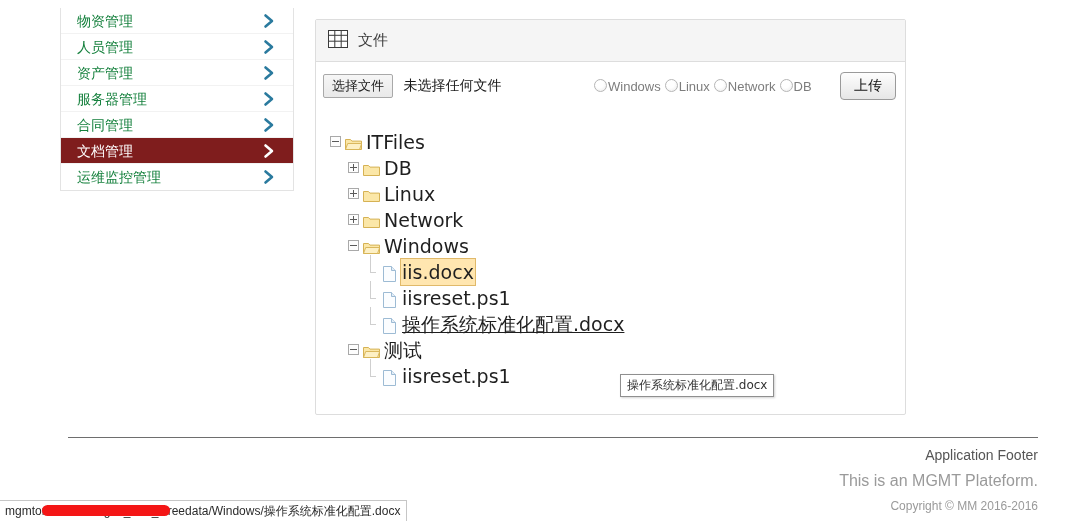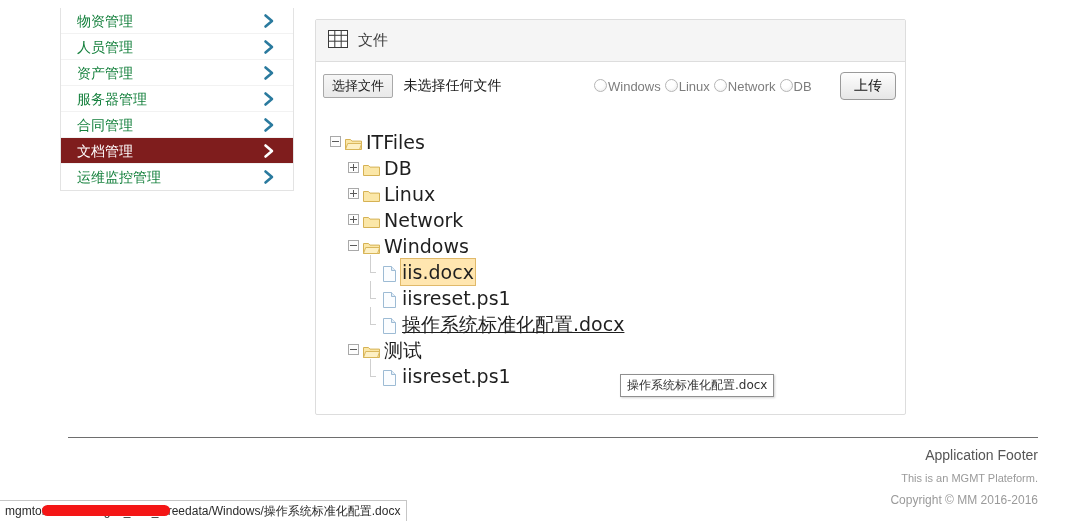"This is an MGMT Plateform." #footer-sub { font-size: 11px -> 16px }
